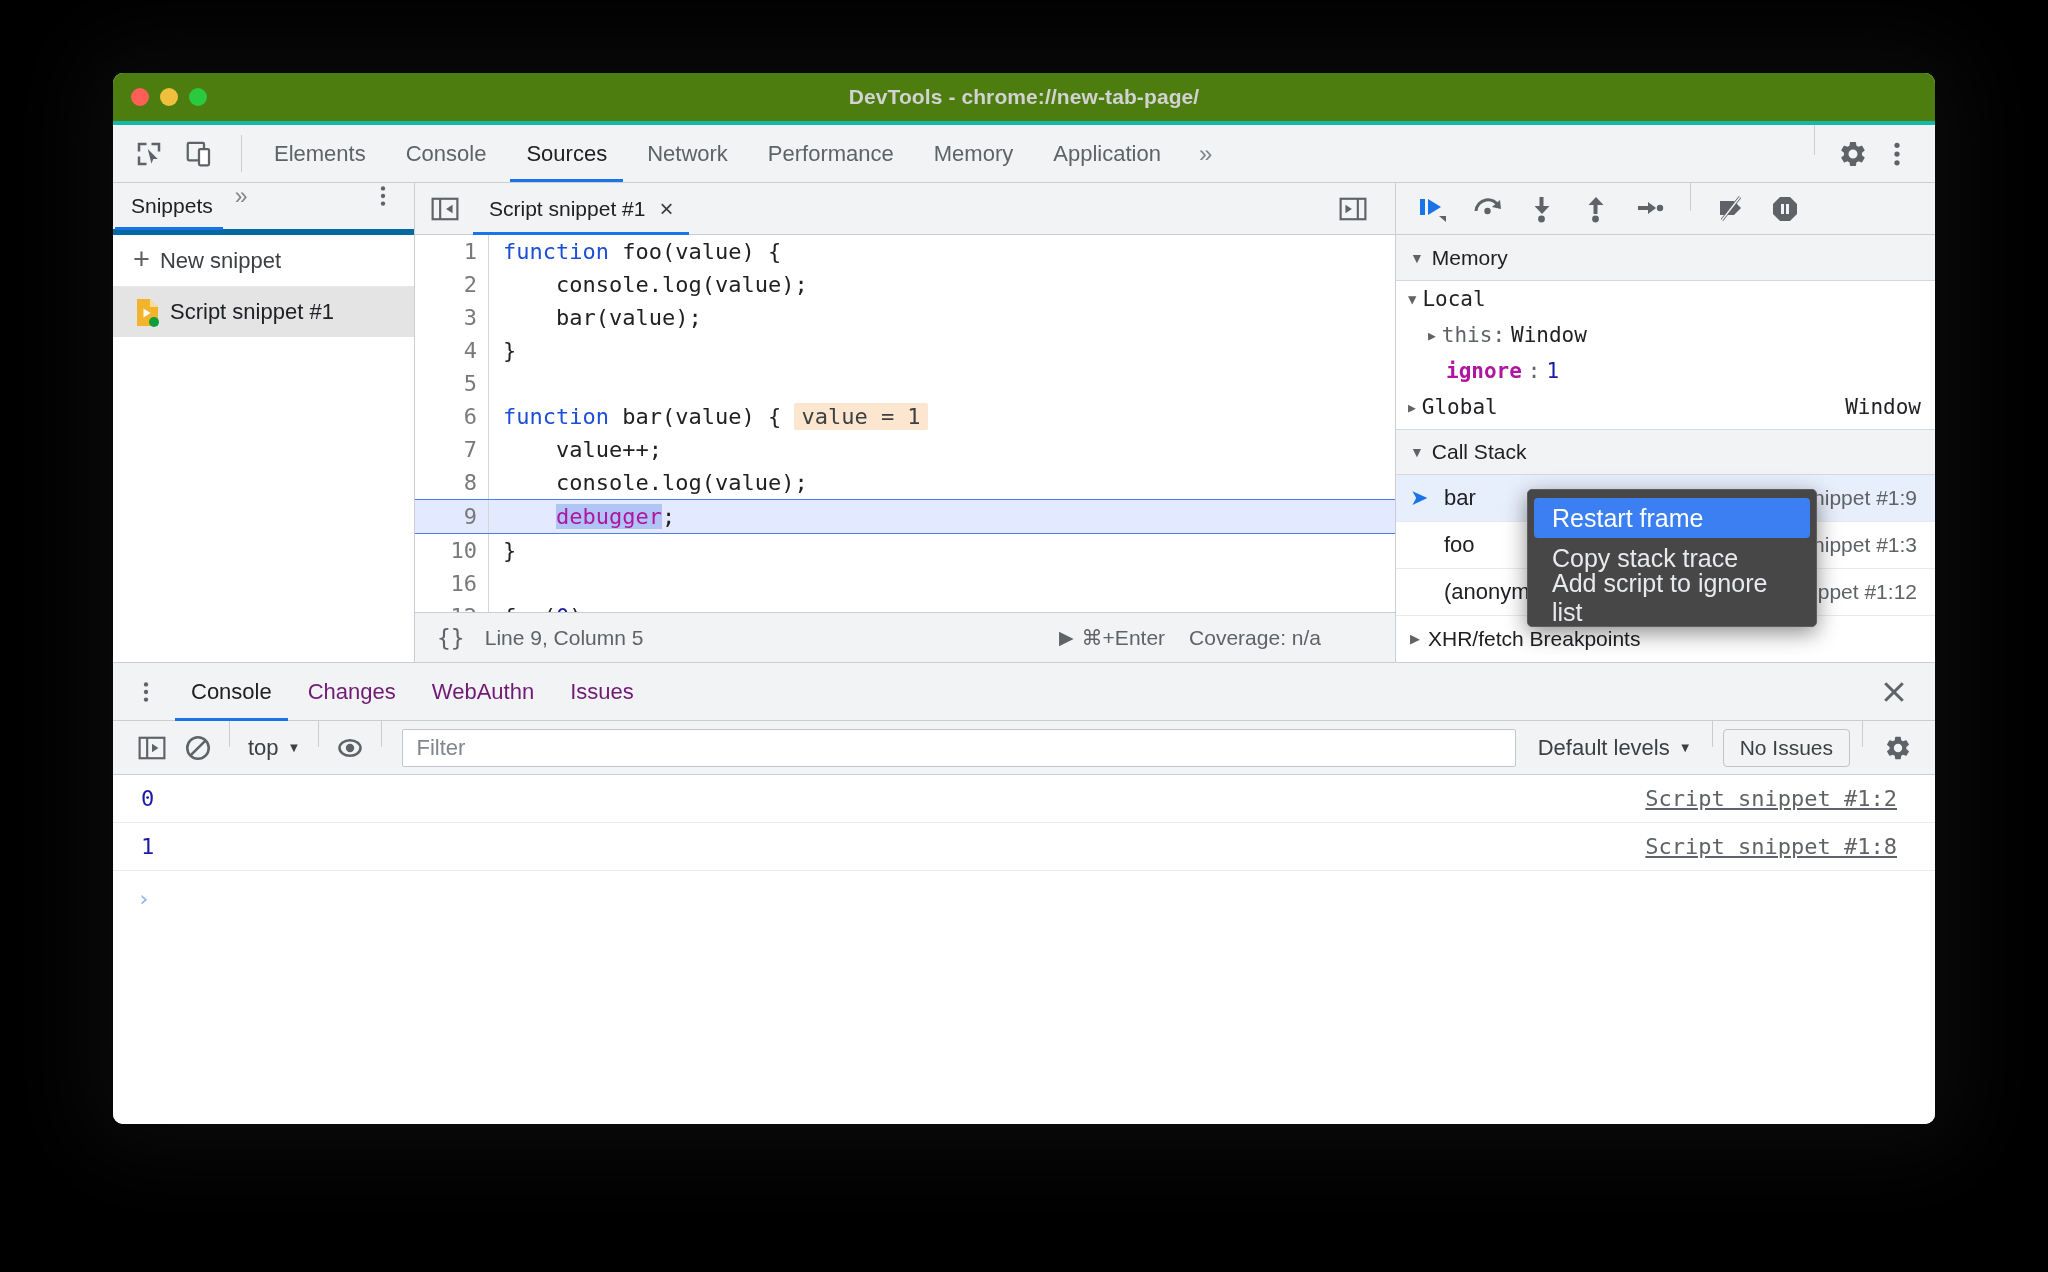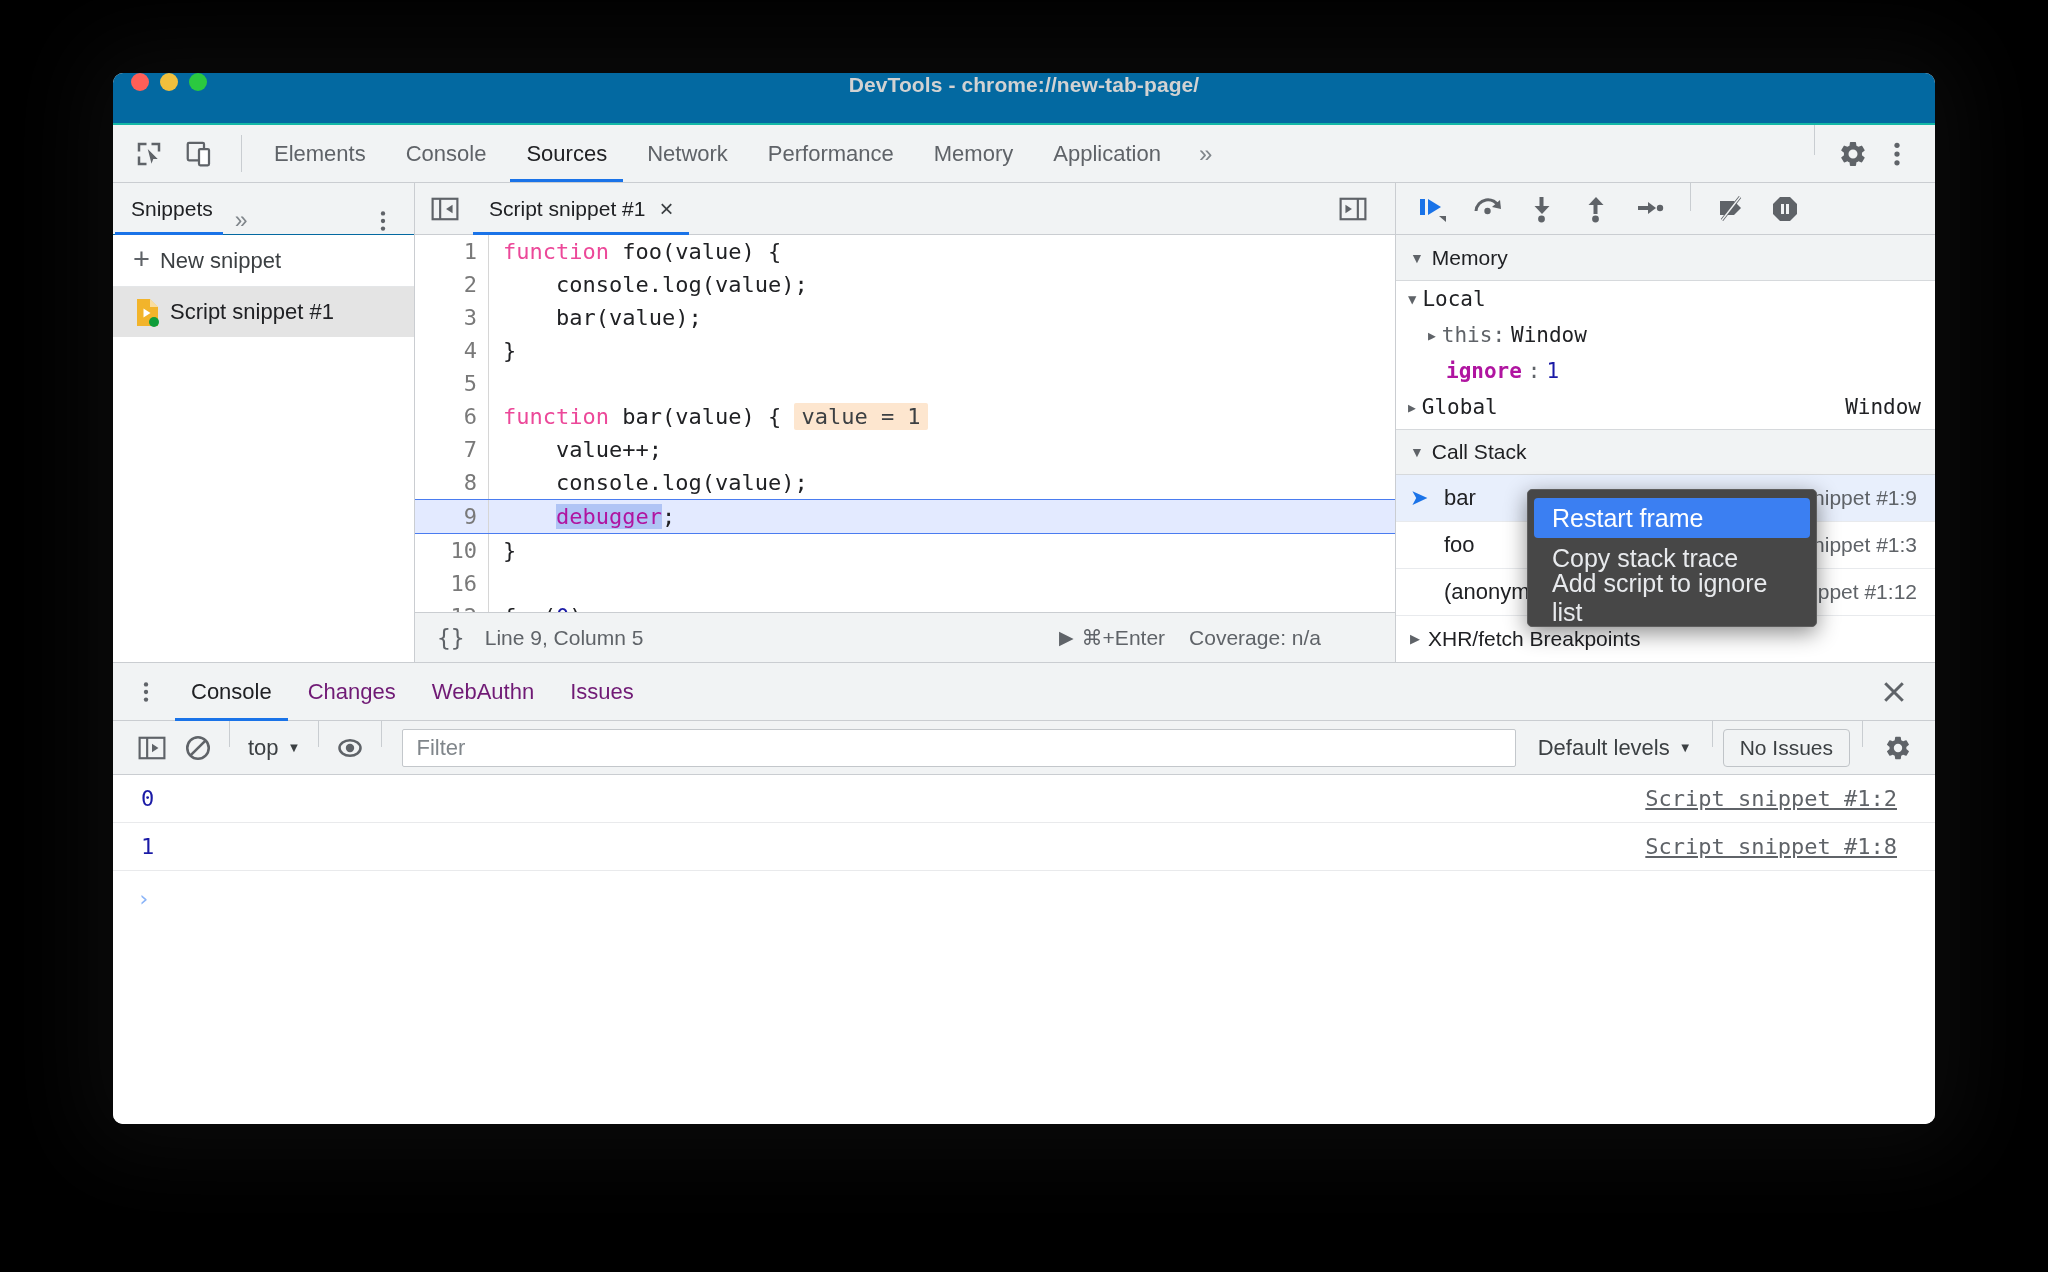"DevTools - chrome://new-tab-page/" .titlebar { align-items: flex-start -> center; background: #0369a1 -> #4d7c0f; border-bottom: 2px solid #14b8a6 -> 4px solid #14b8a6 }
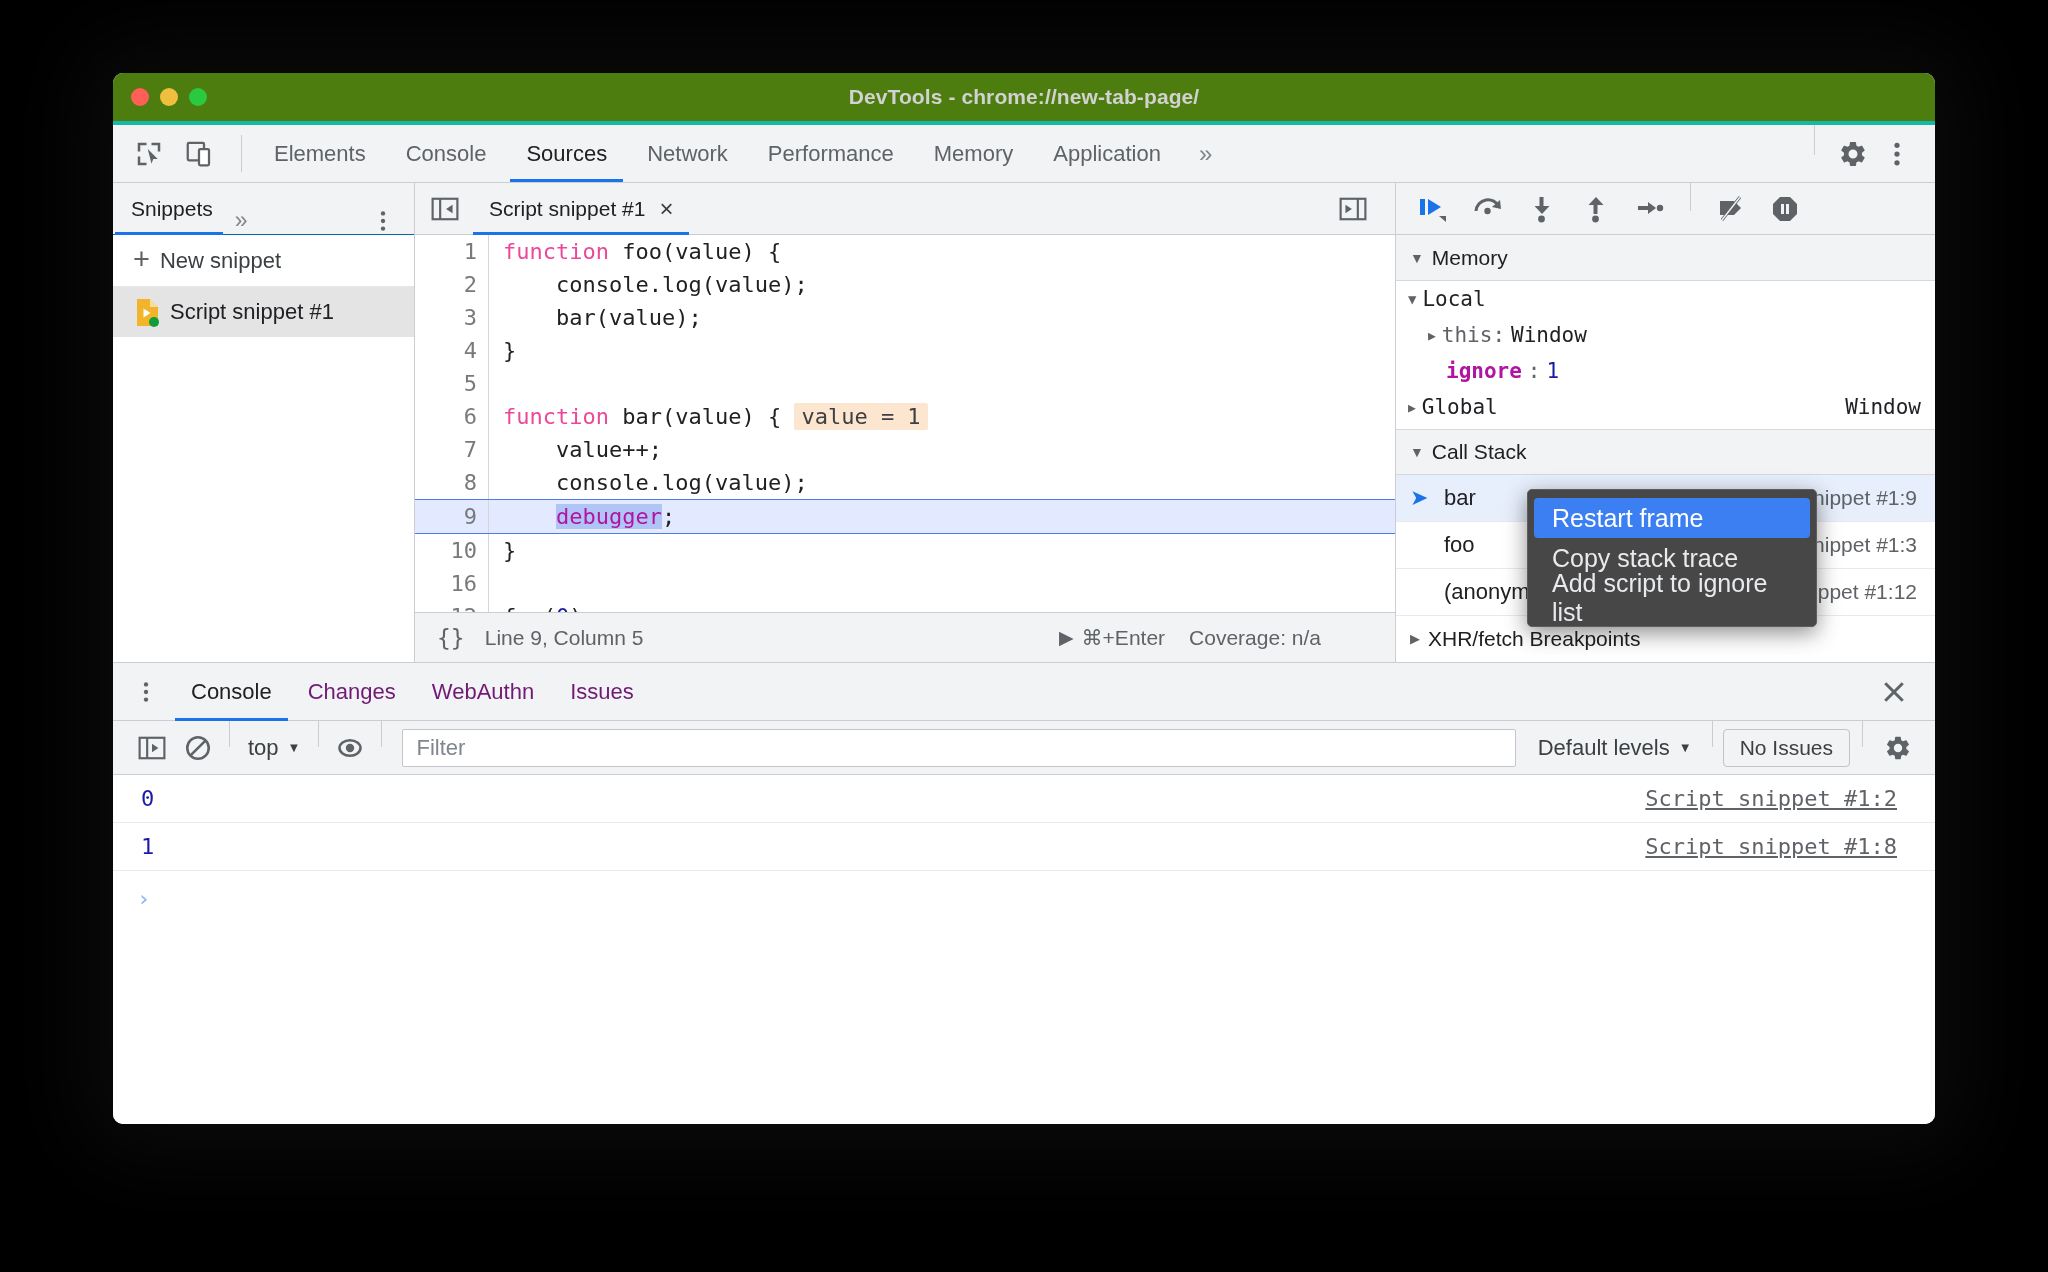"Snippets" .nav-tabbar { align-items: flex-end -> flex-start; border-bottom: 1px solid #0369a1 -> 6px solid #0369a1 }
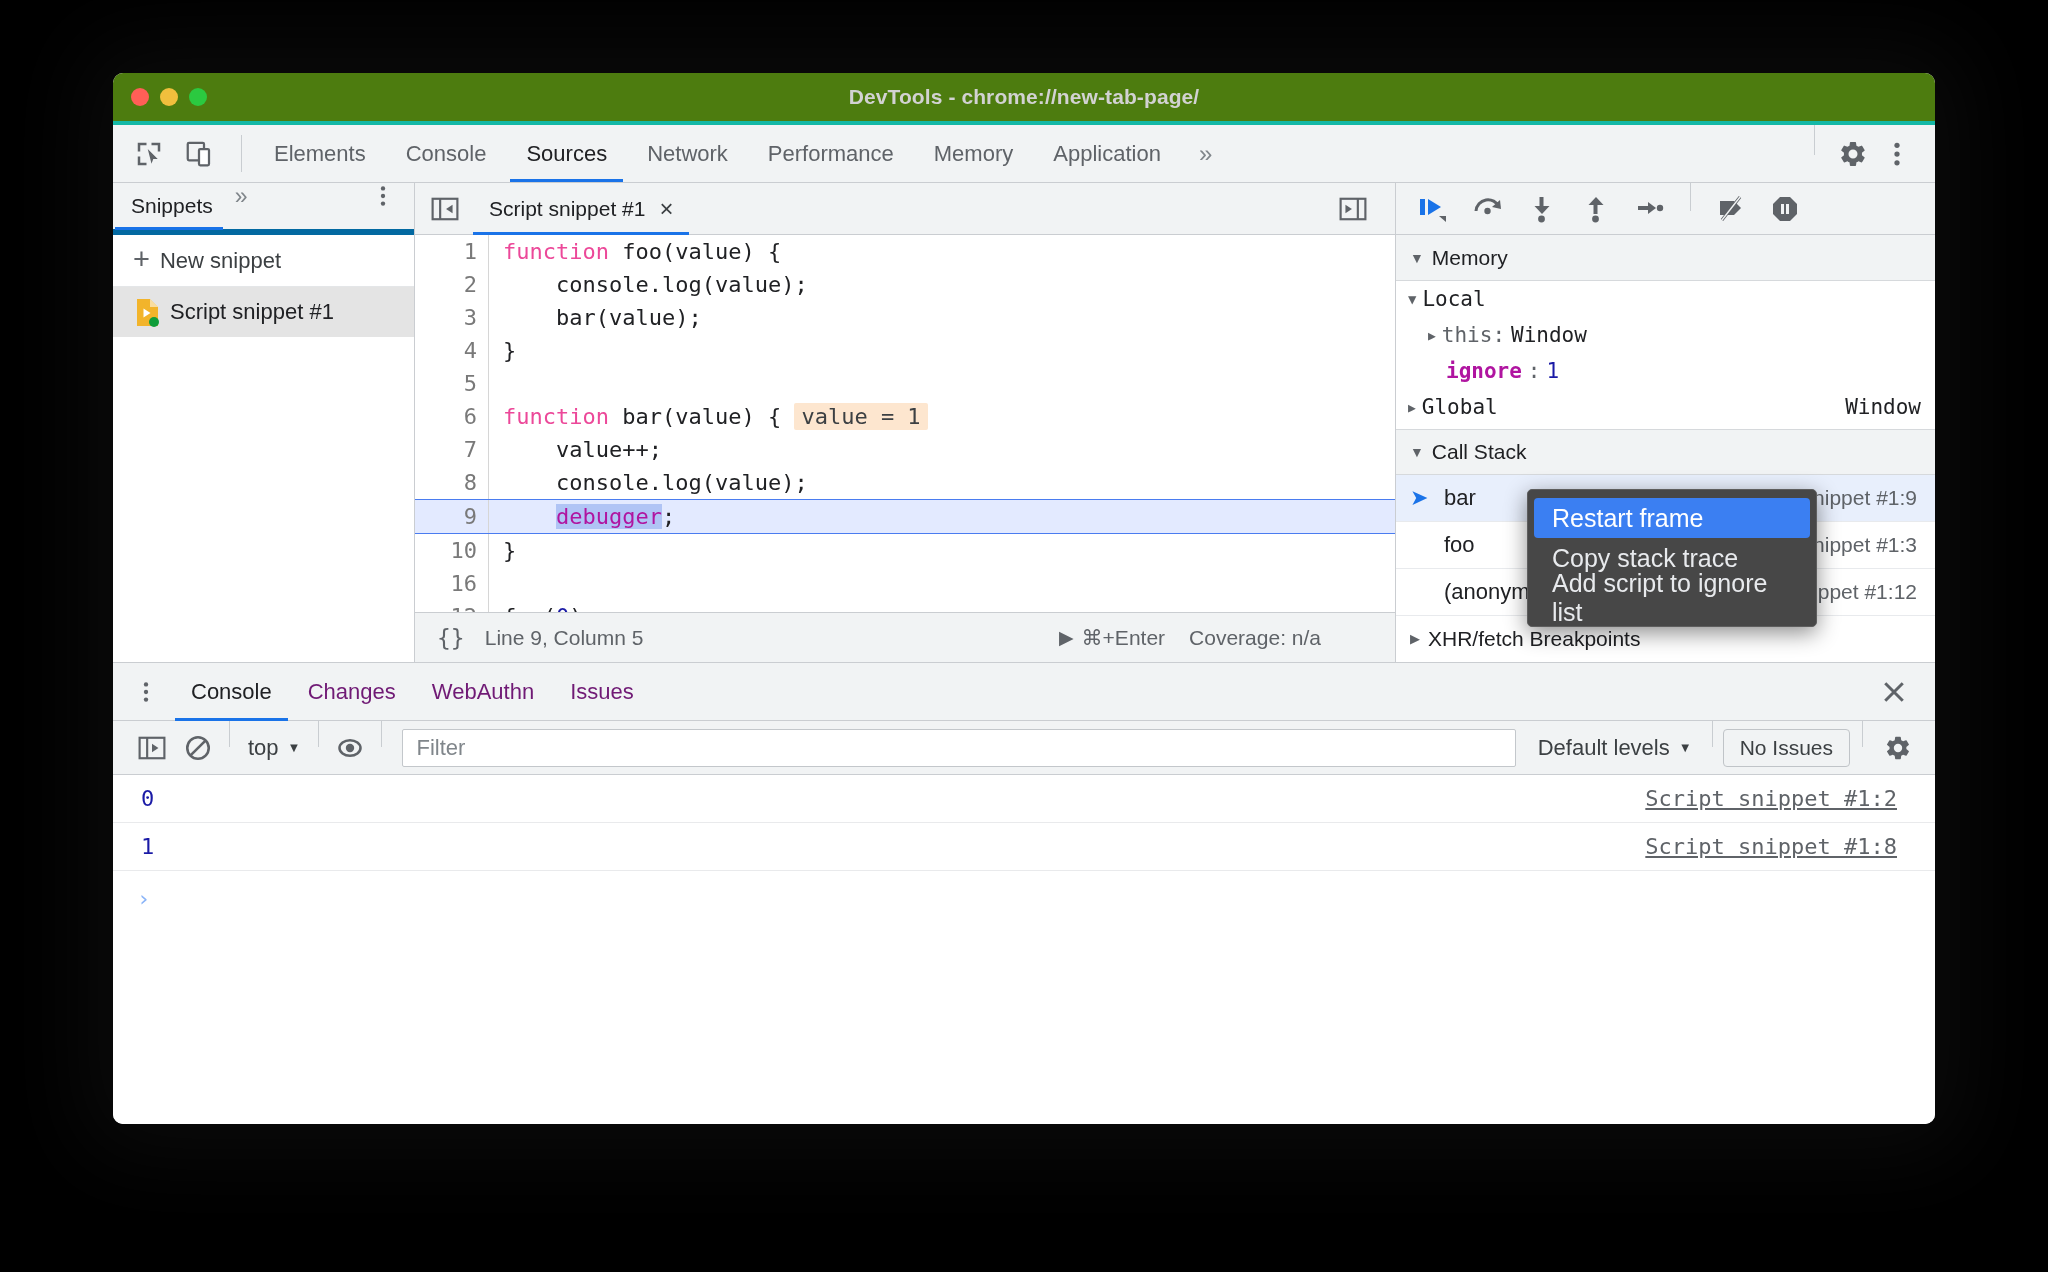"function" .kw { color: #ec4899 -> #1d4ed8 }
